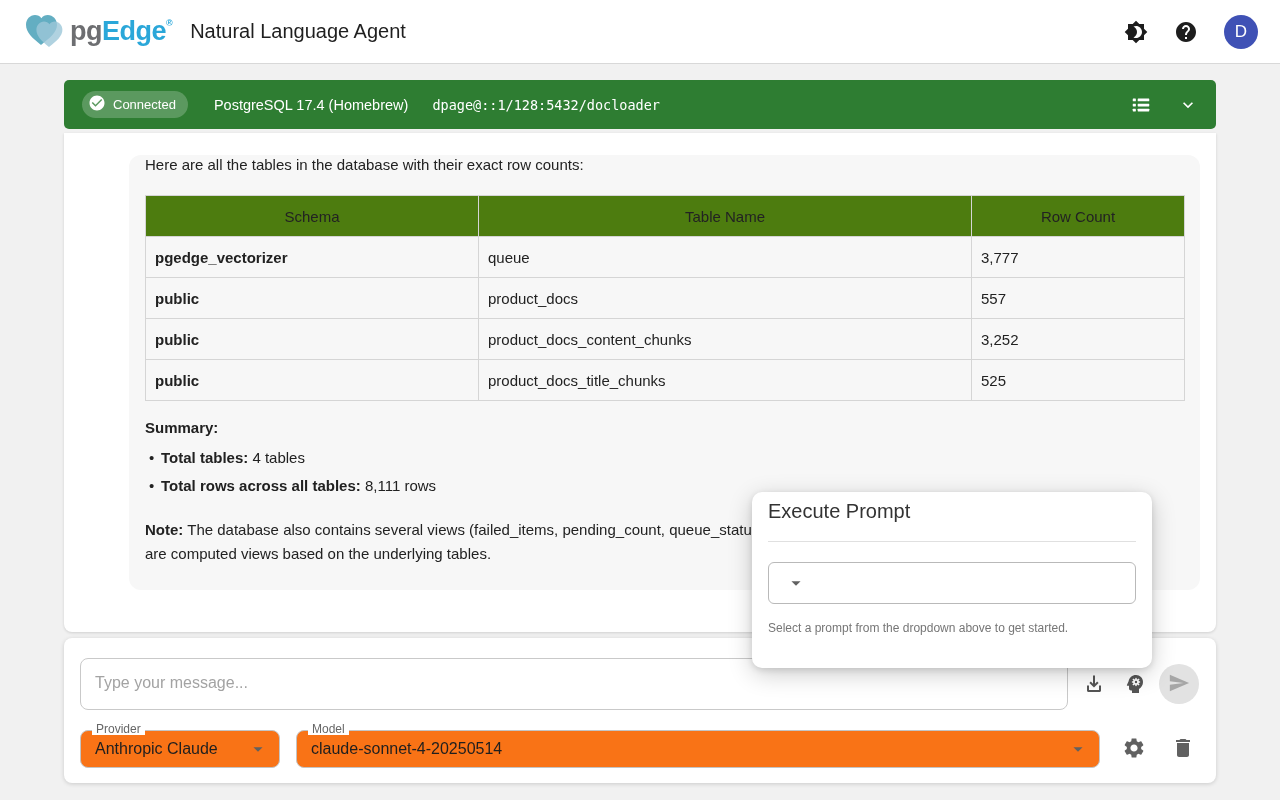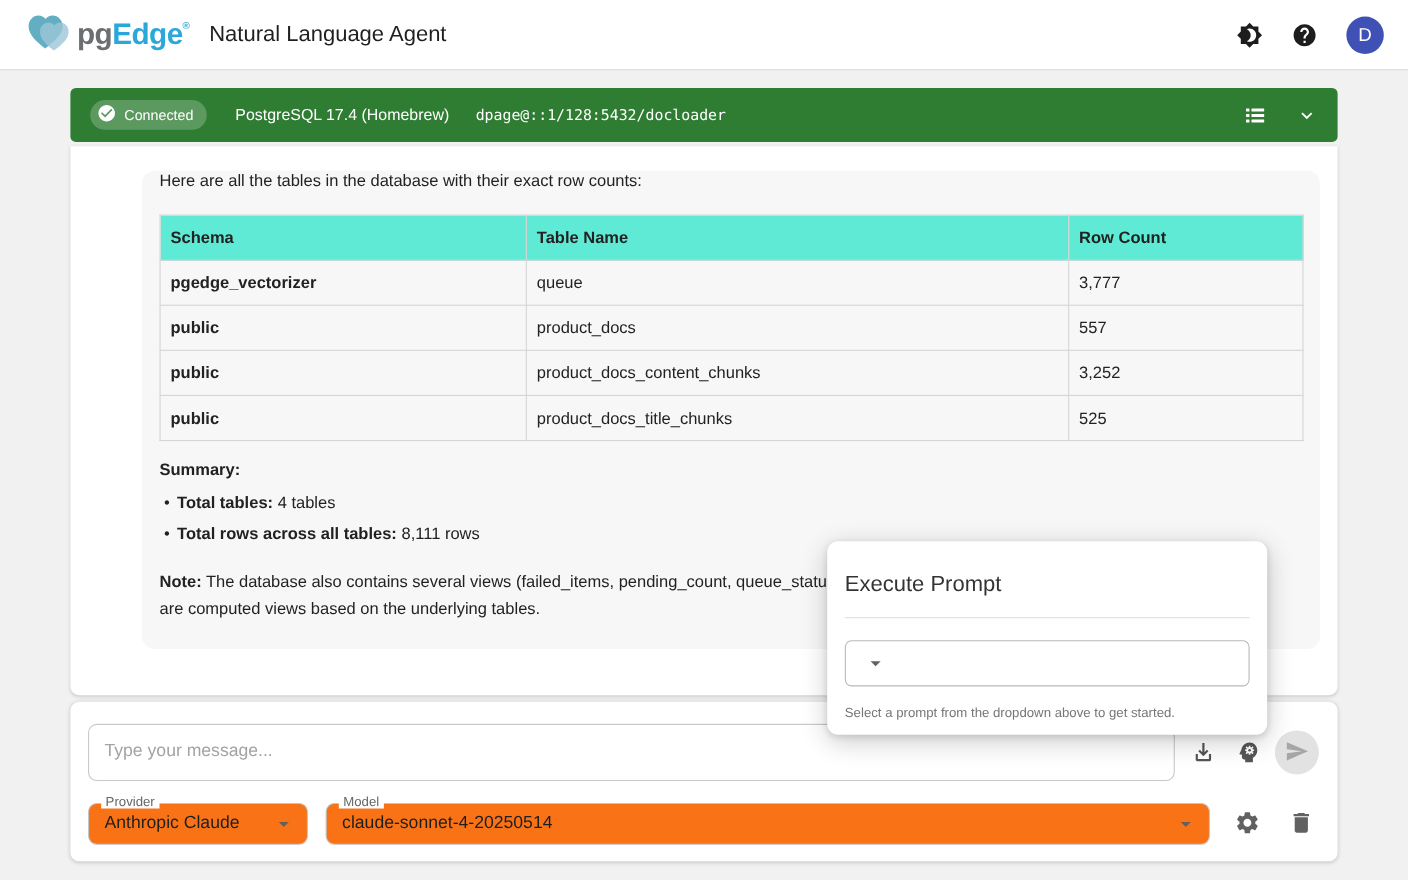"Schema" .msg-table th { background: #5eead4 -> #4d7c0f; font-weight: 700 -> 400; text-align: none -> center }
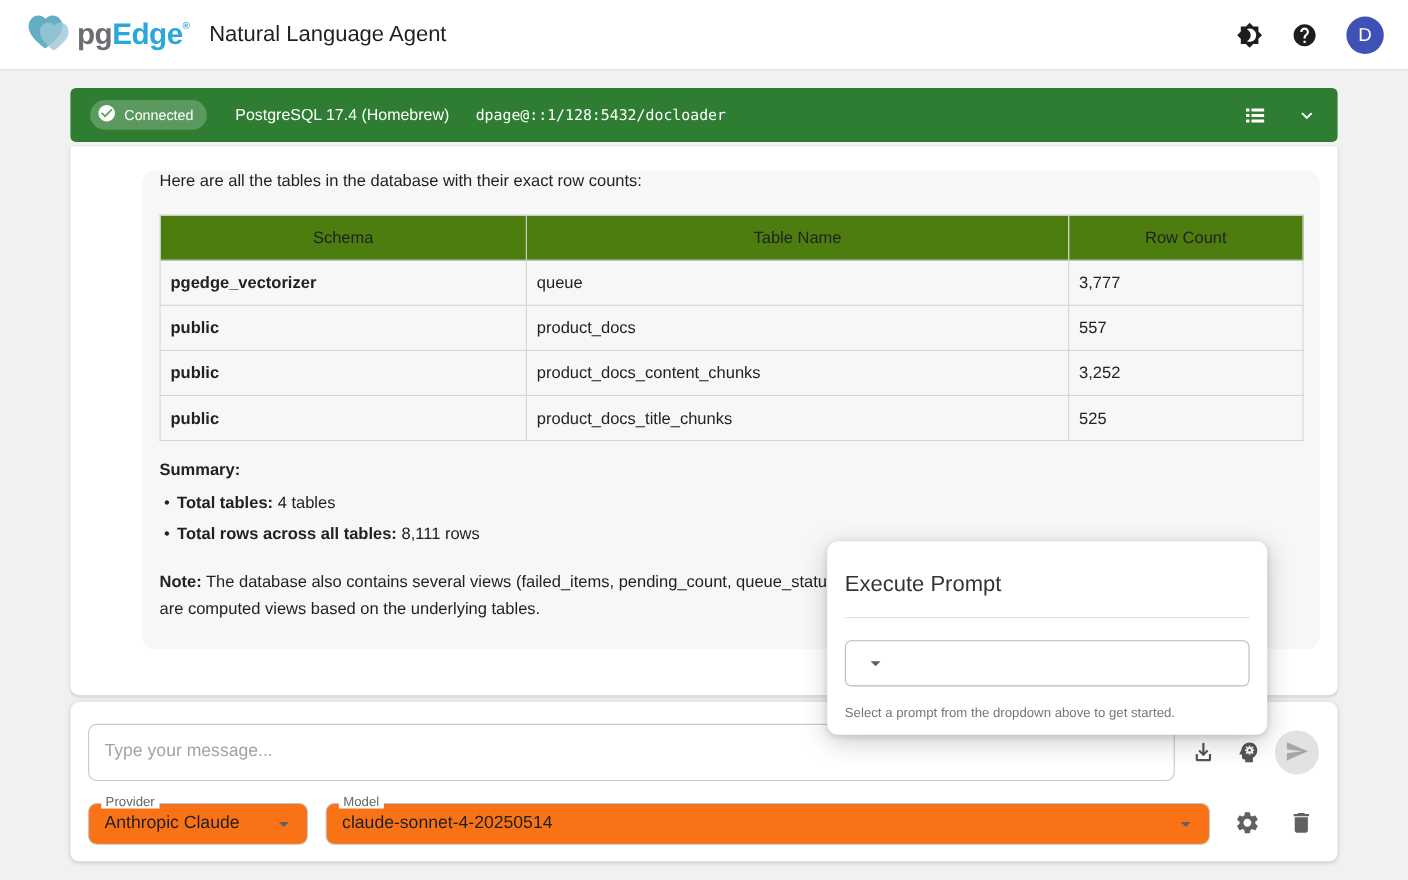"Execute Prompt" .prompt-card { padding: 28px 16px 0 16px -> 8px 16px 0 16px }
